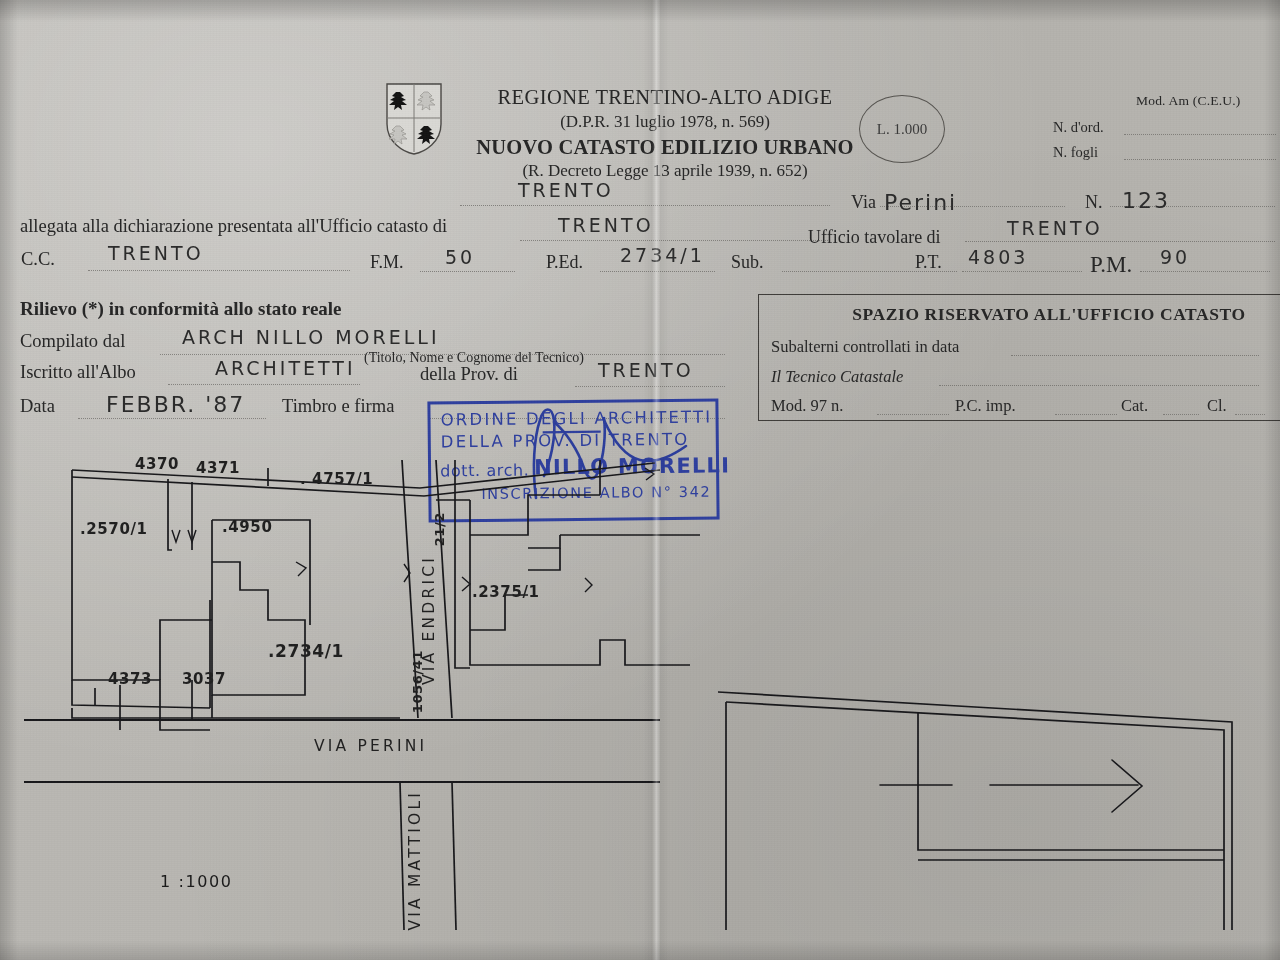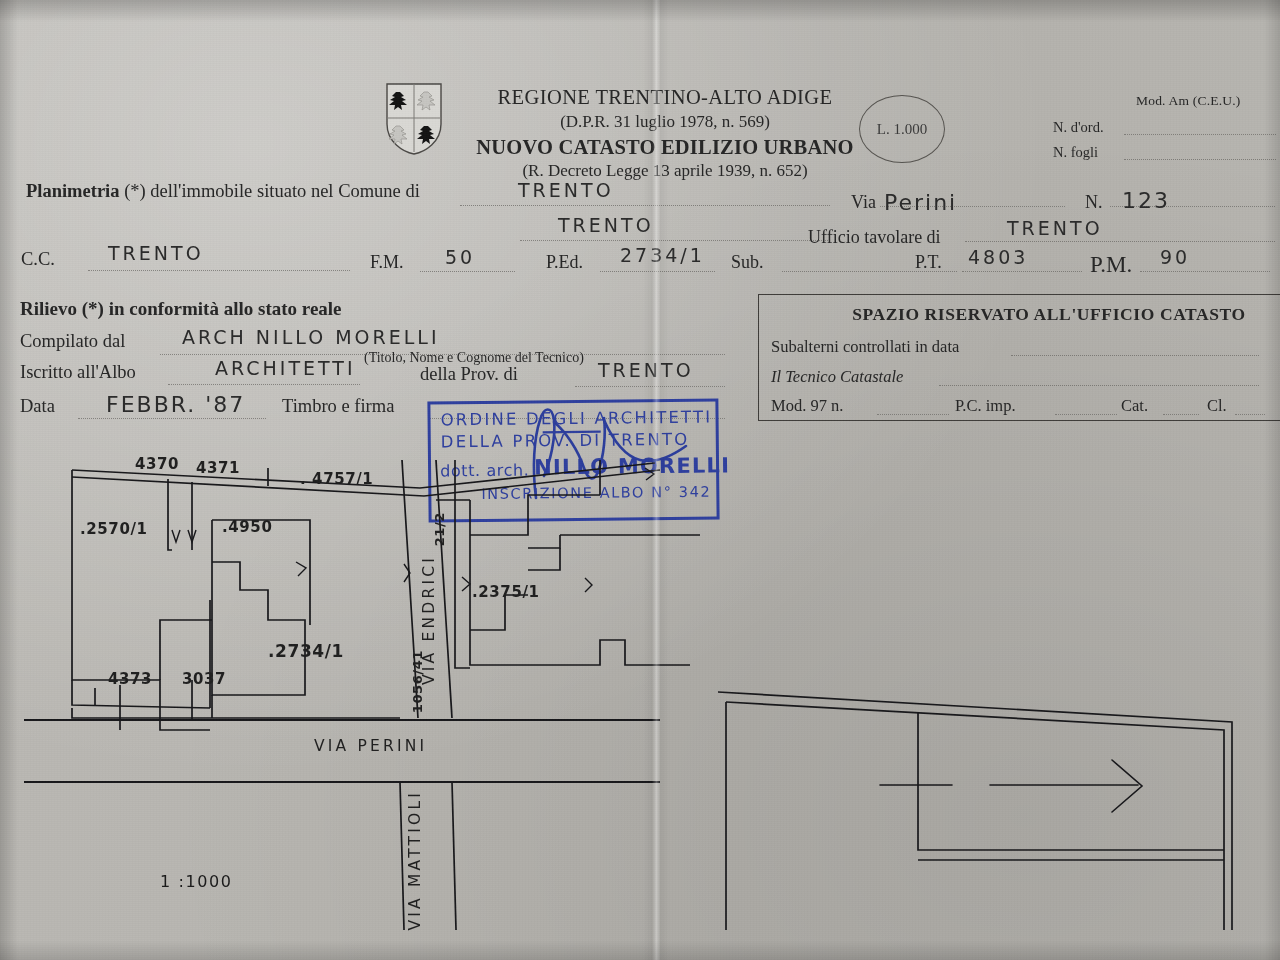"Planimetria (*) dell'immobile situato" div.frow { html: <div> <span>Planimetria</span> <span>(*) dell'immobile situato nel Comune di</span> </div> -> none }
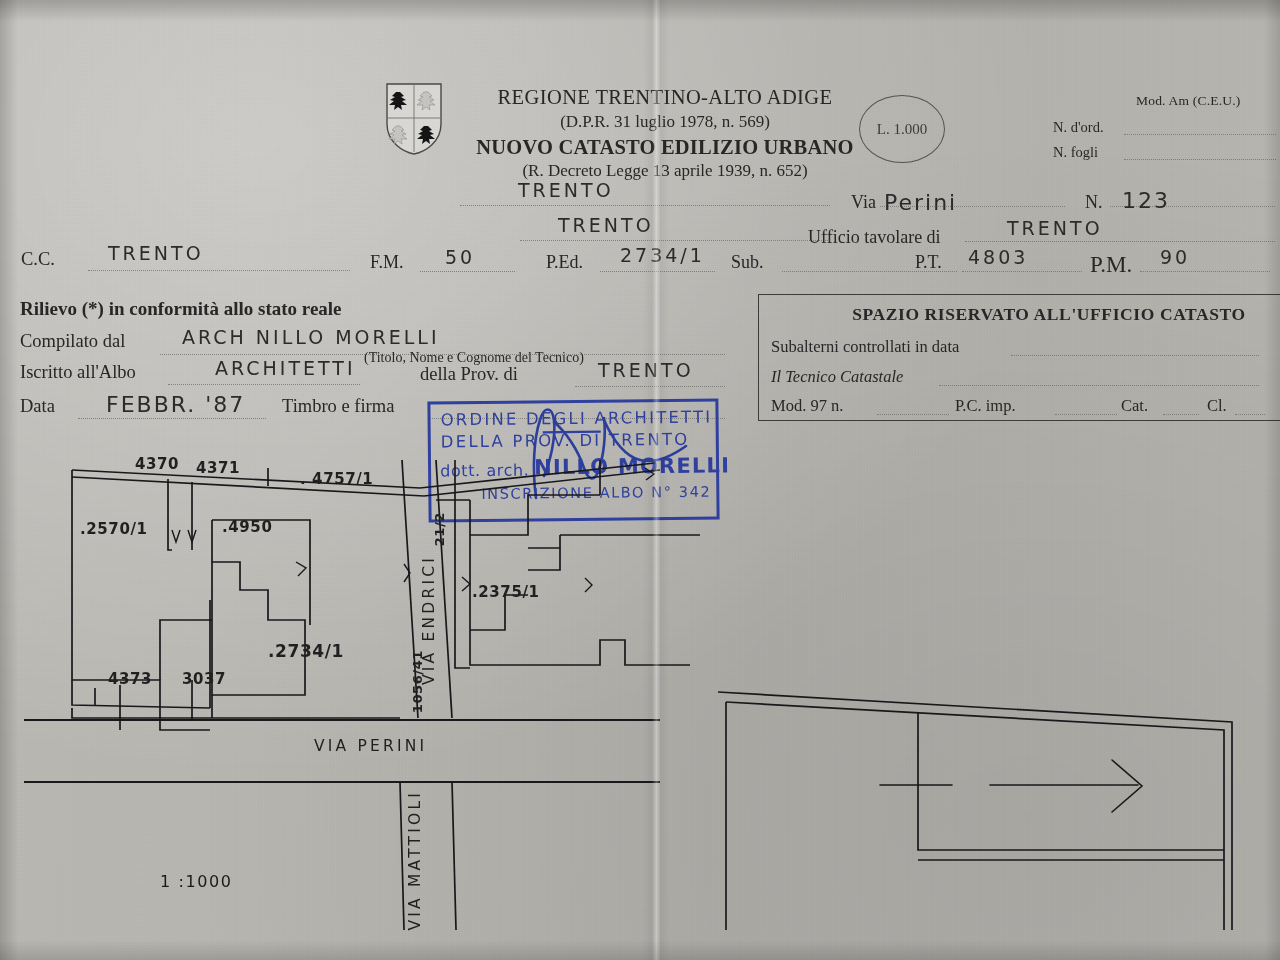"allegata alla dichiarazione presentata" div.frow { html: none -> <div>allegata alla dichiarazione presentata all'Ufficio catasto di</div> }
